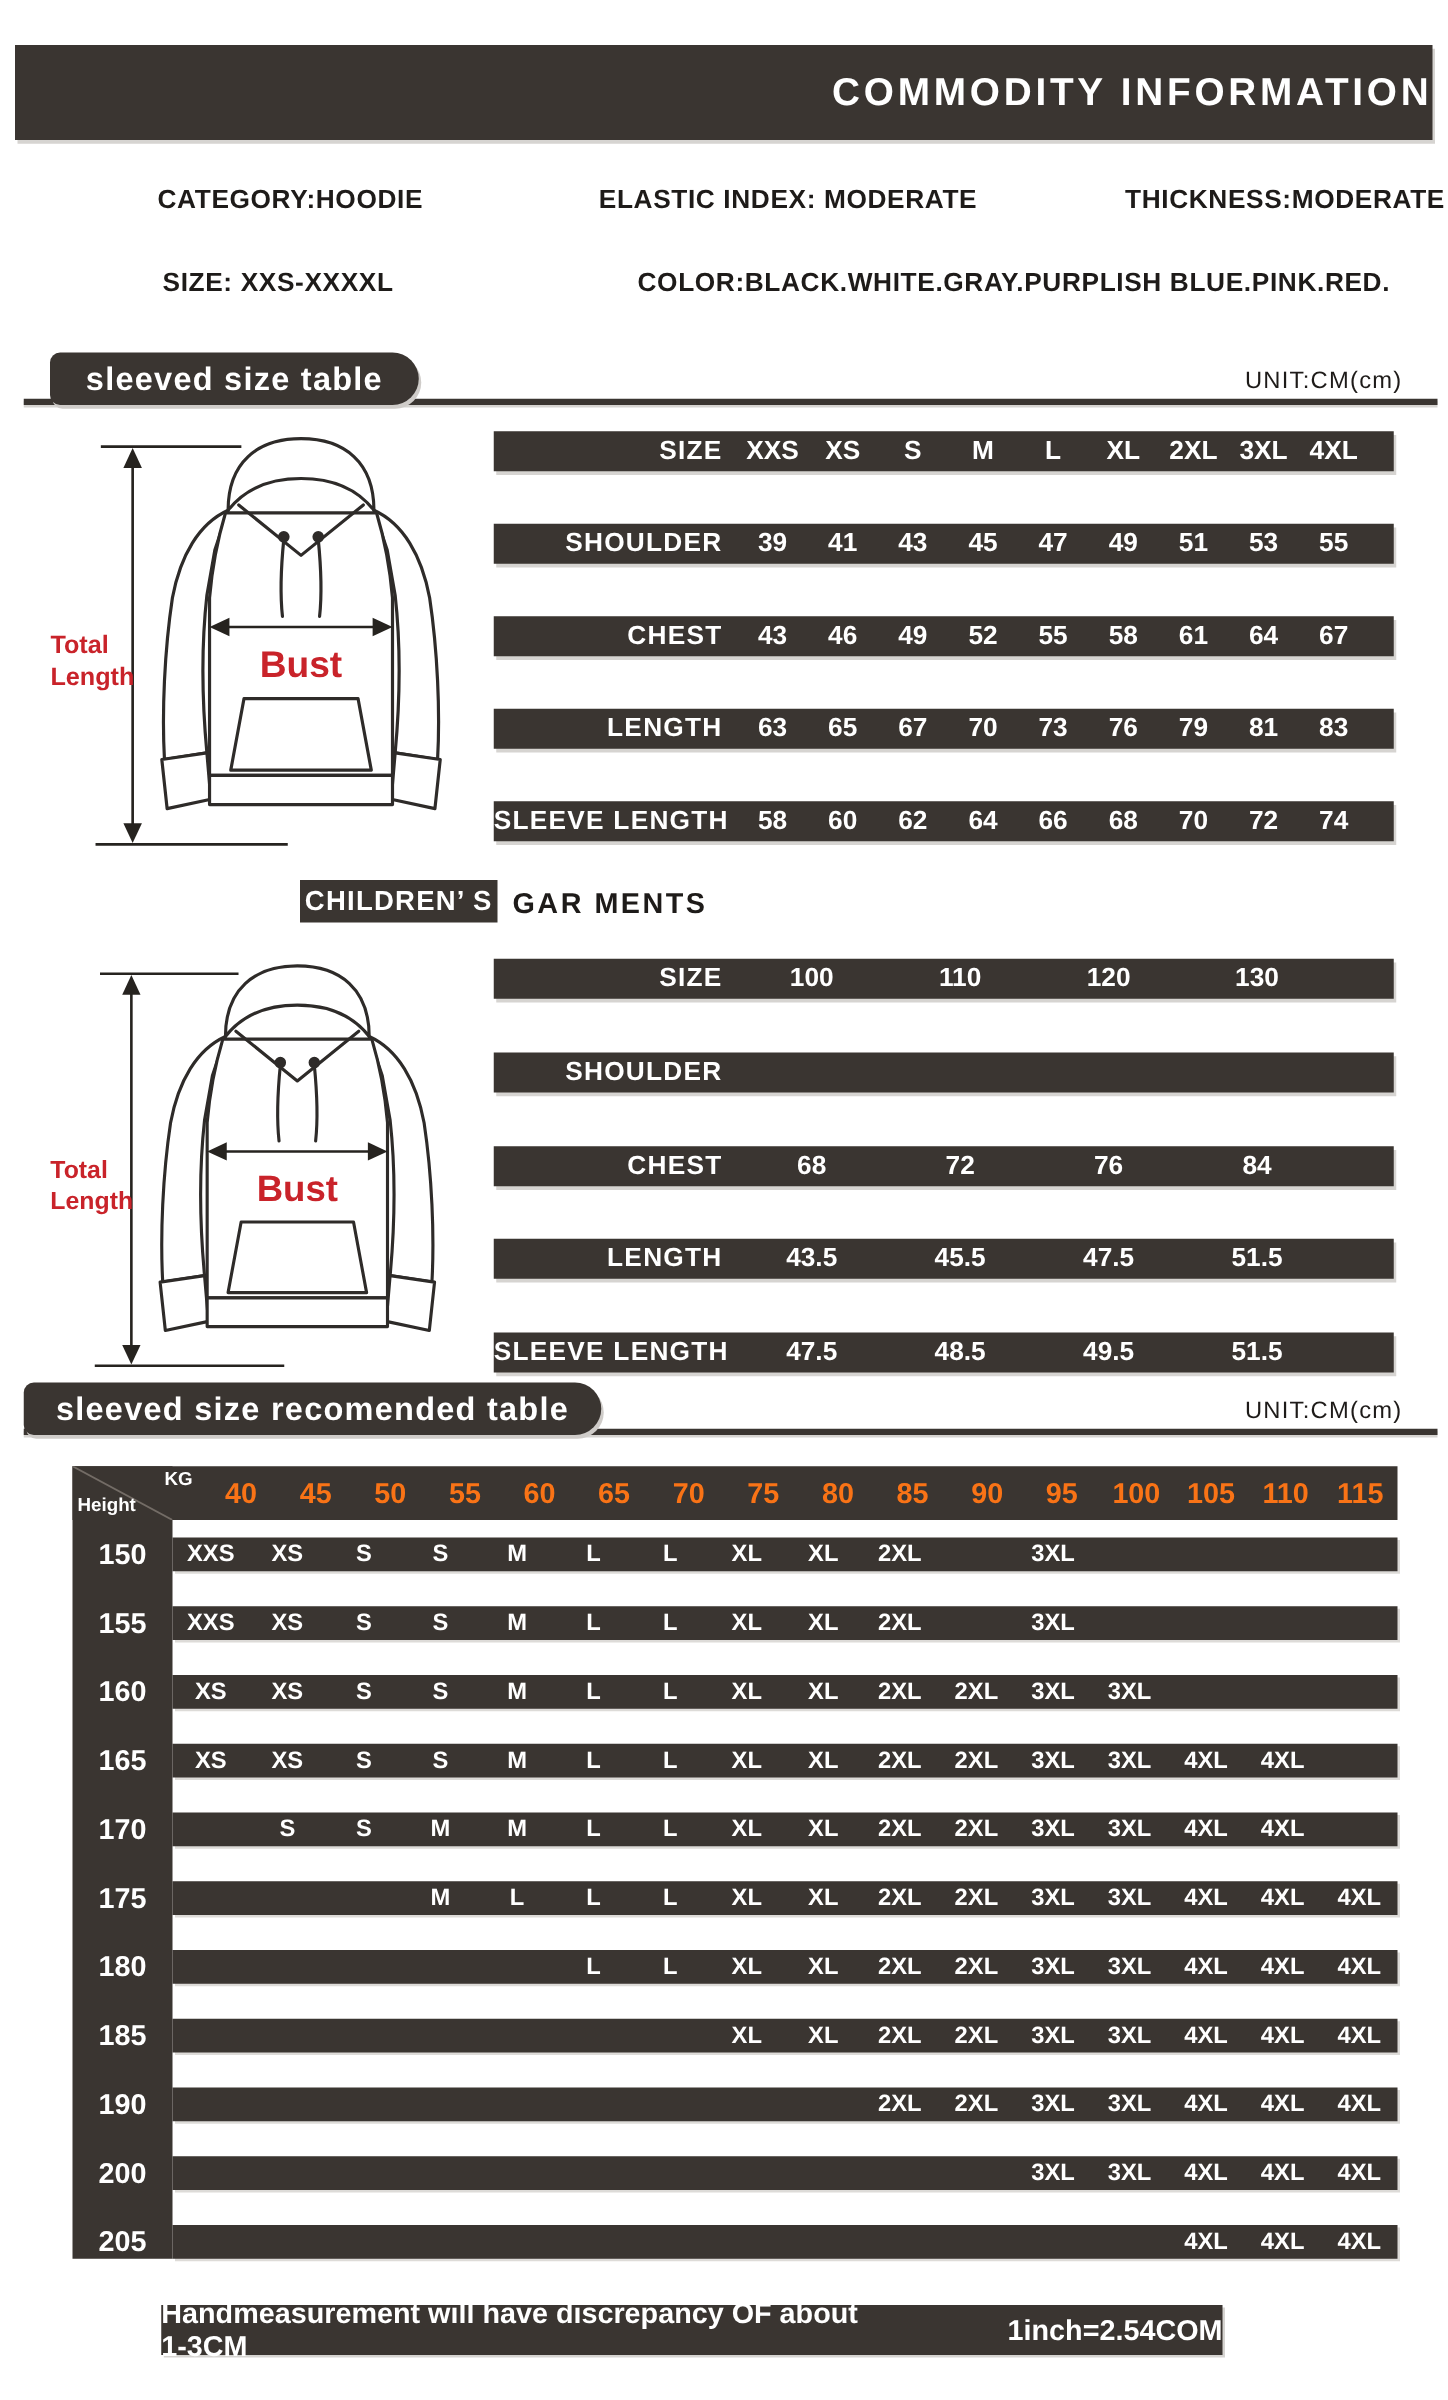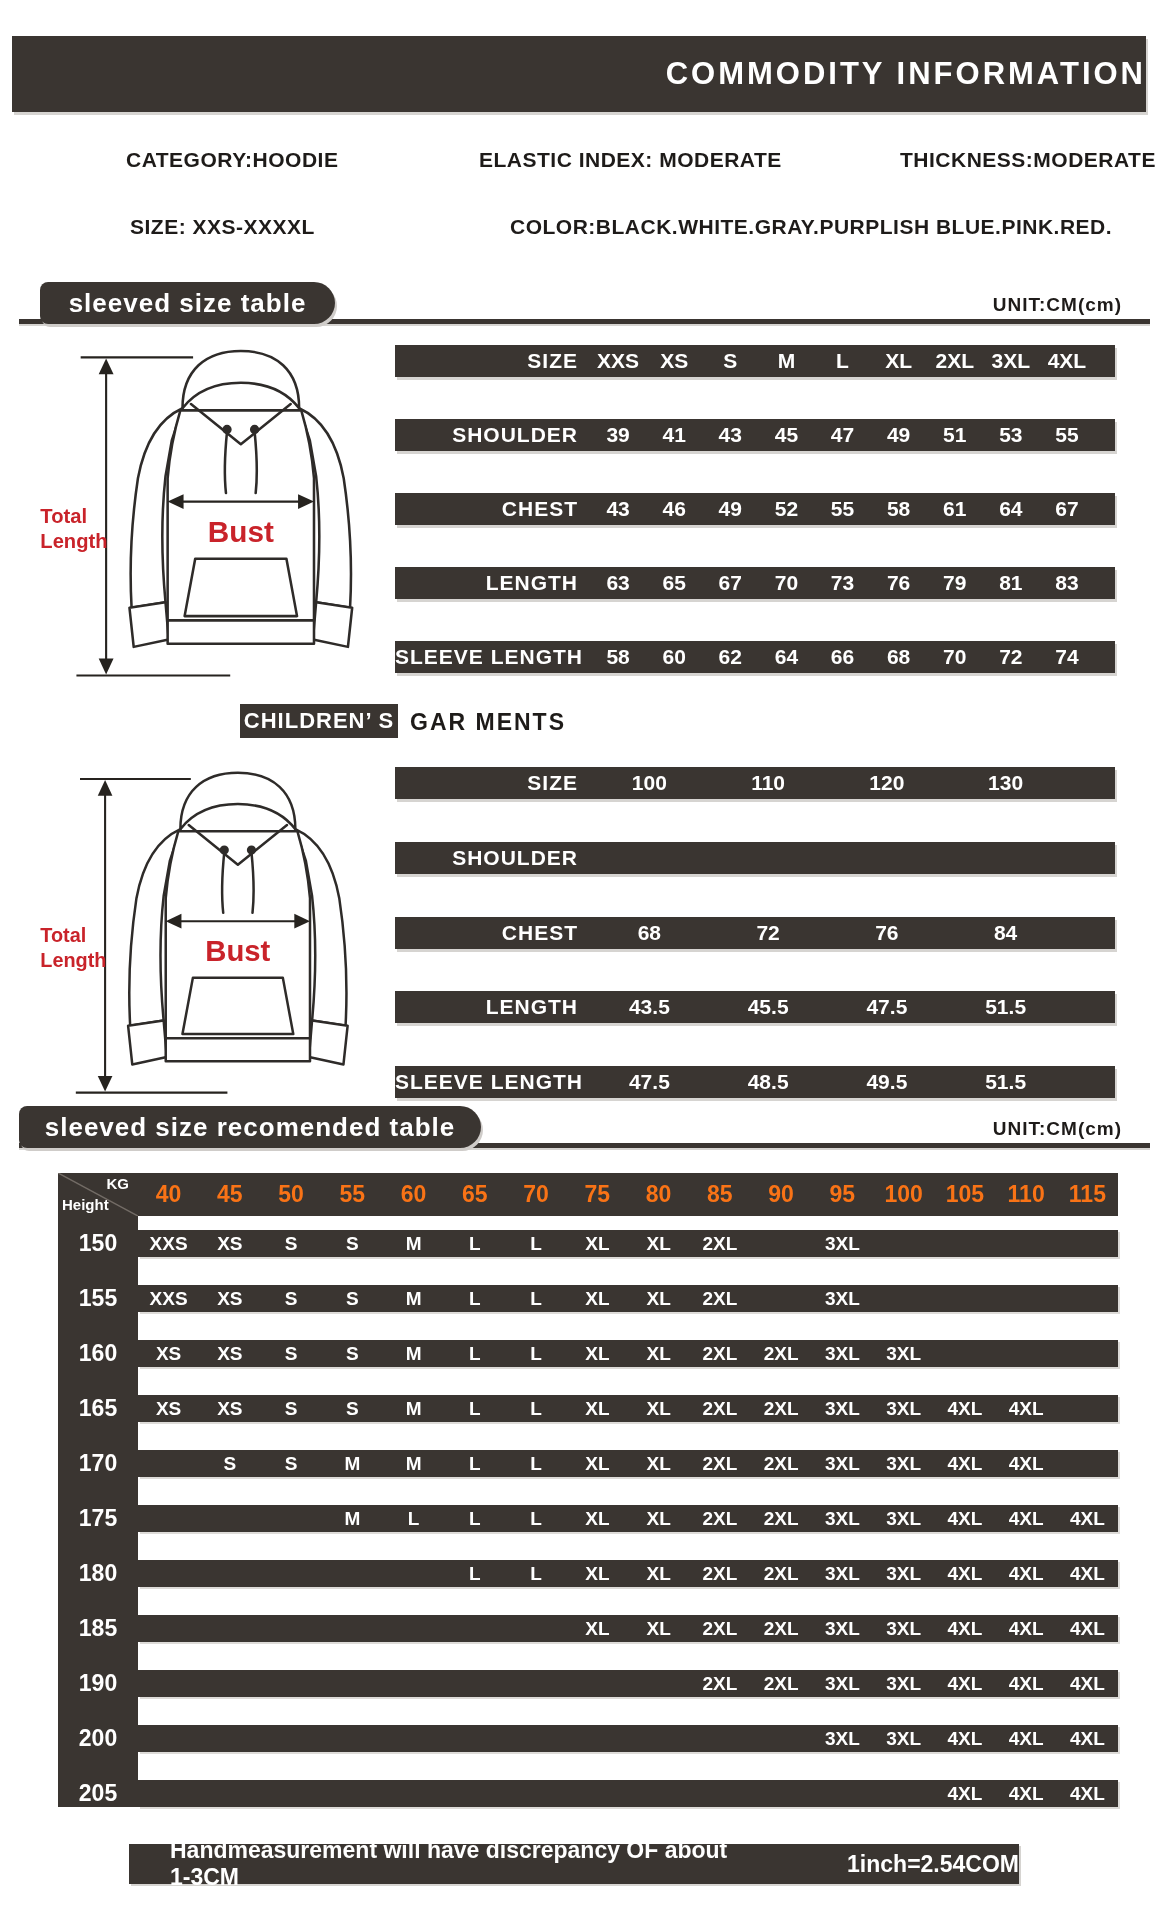"UNIT:CM(cm)" .unit { font-weight: bold -> normal }
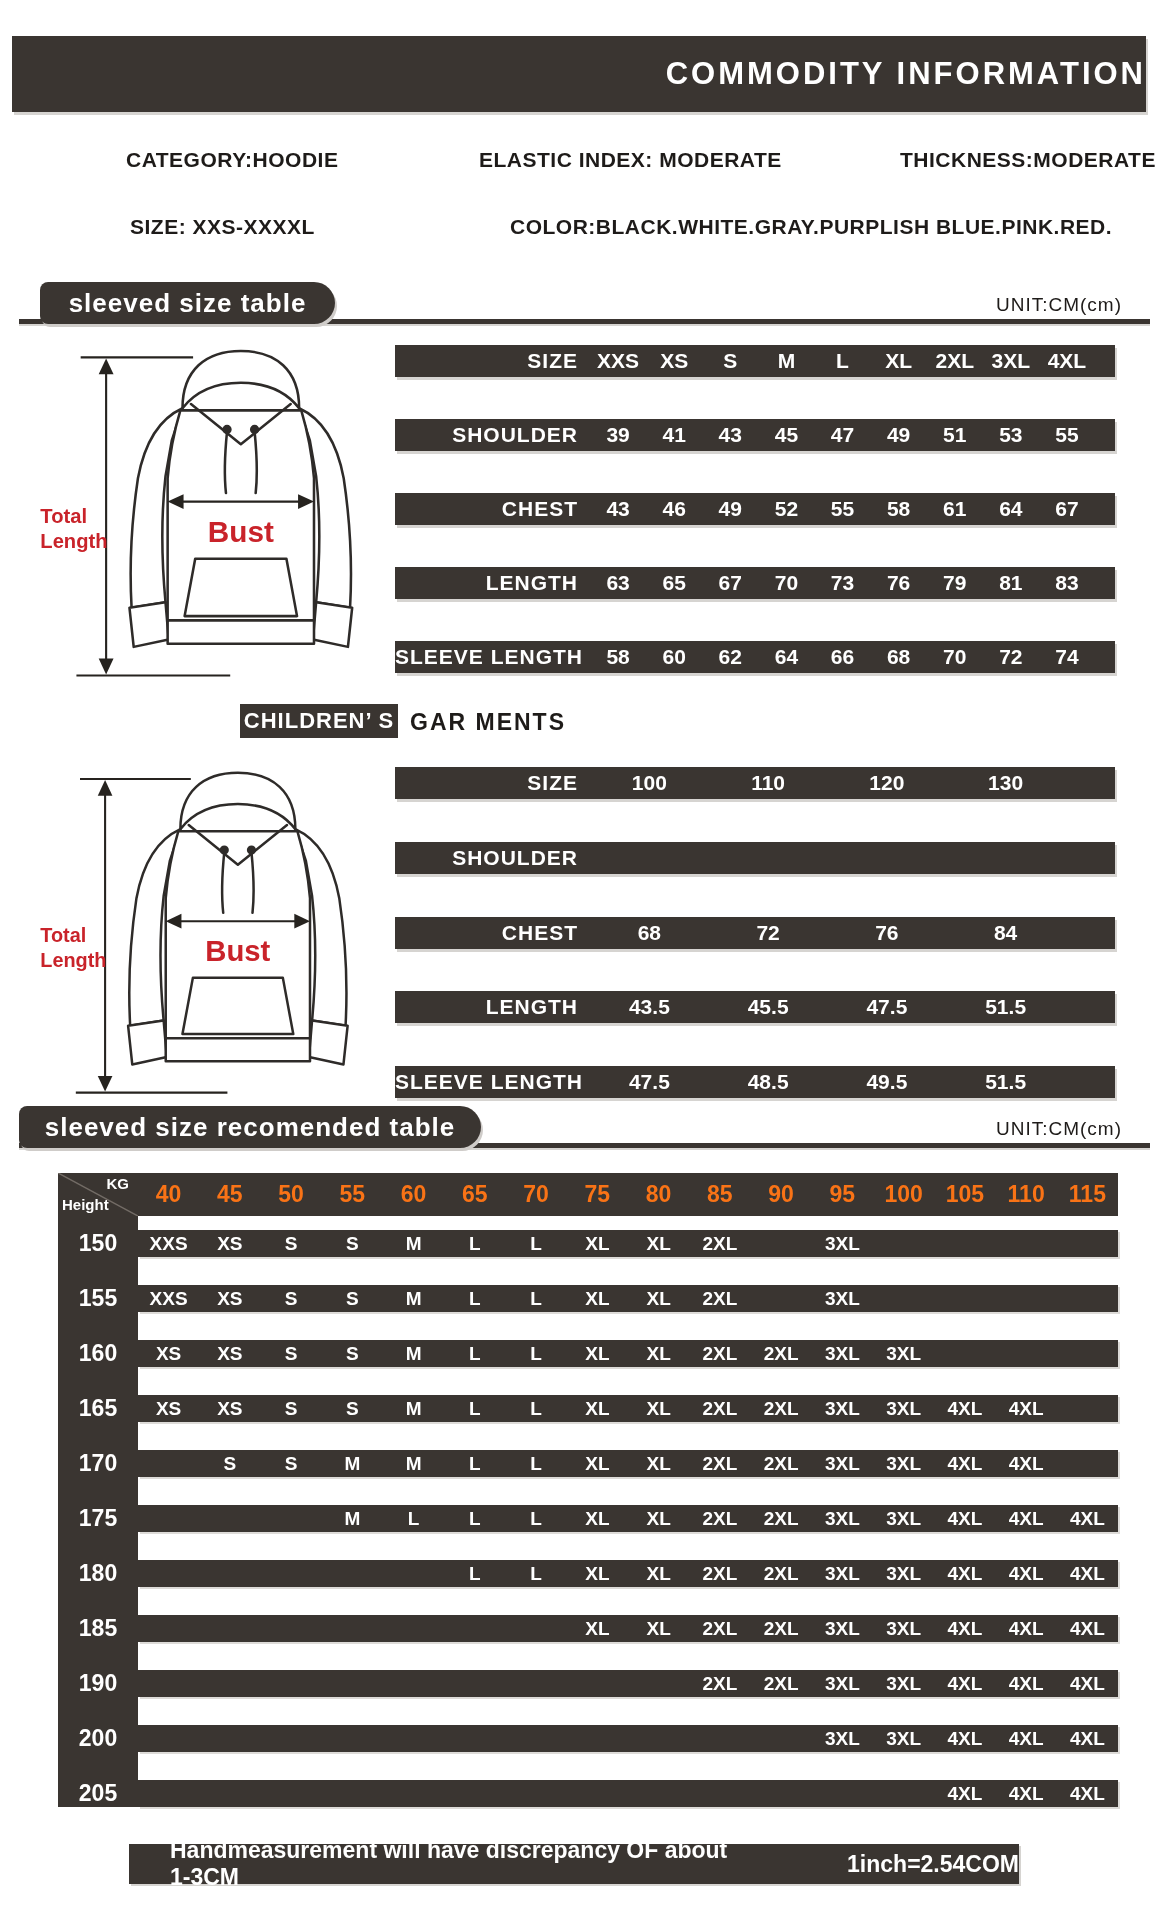"KG" .rec-corner { padding-left: none -> 25px }
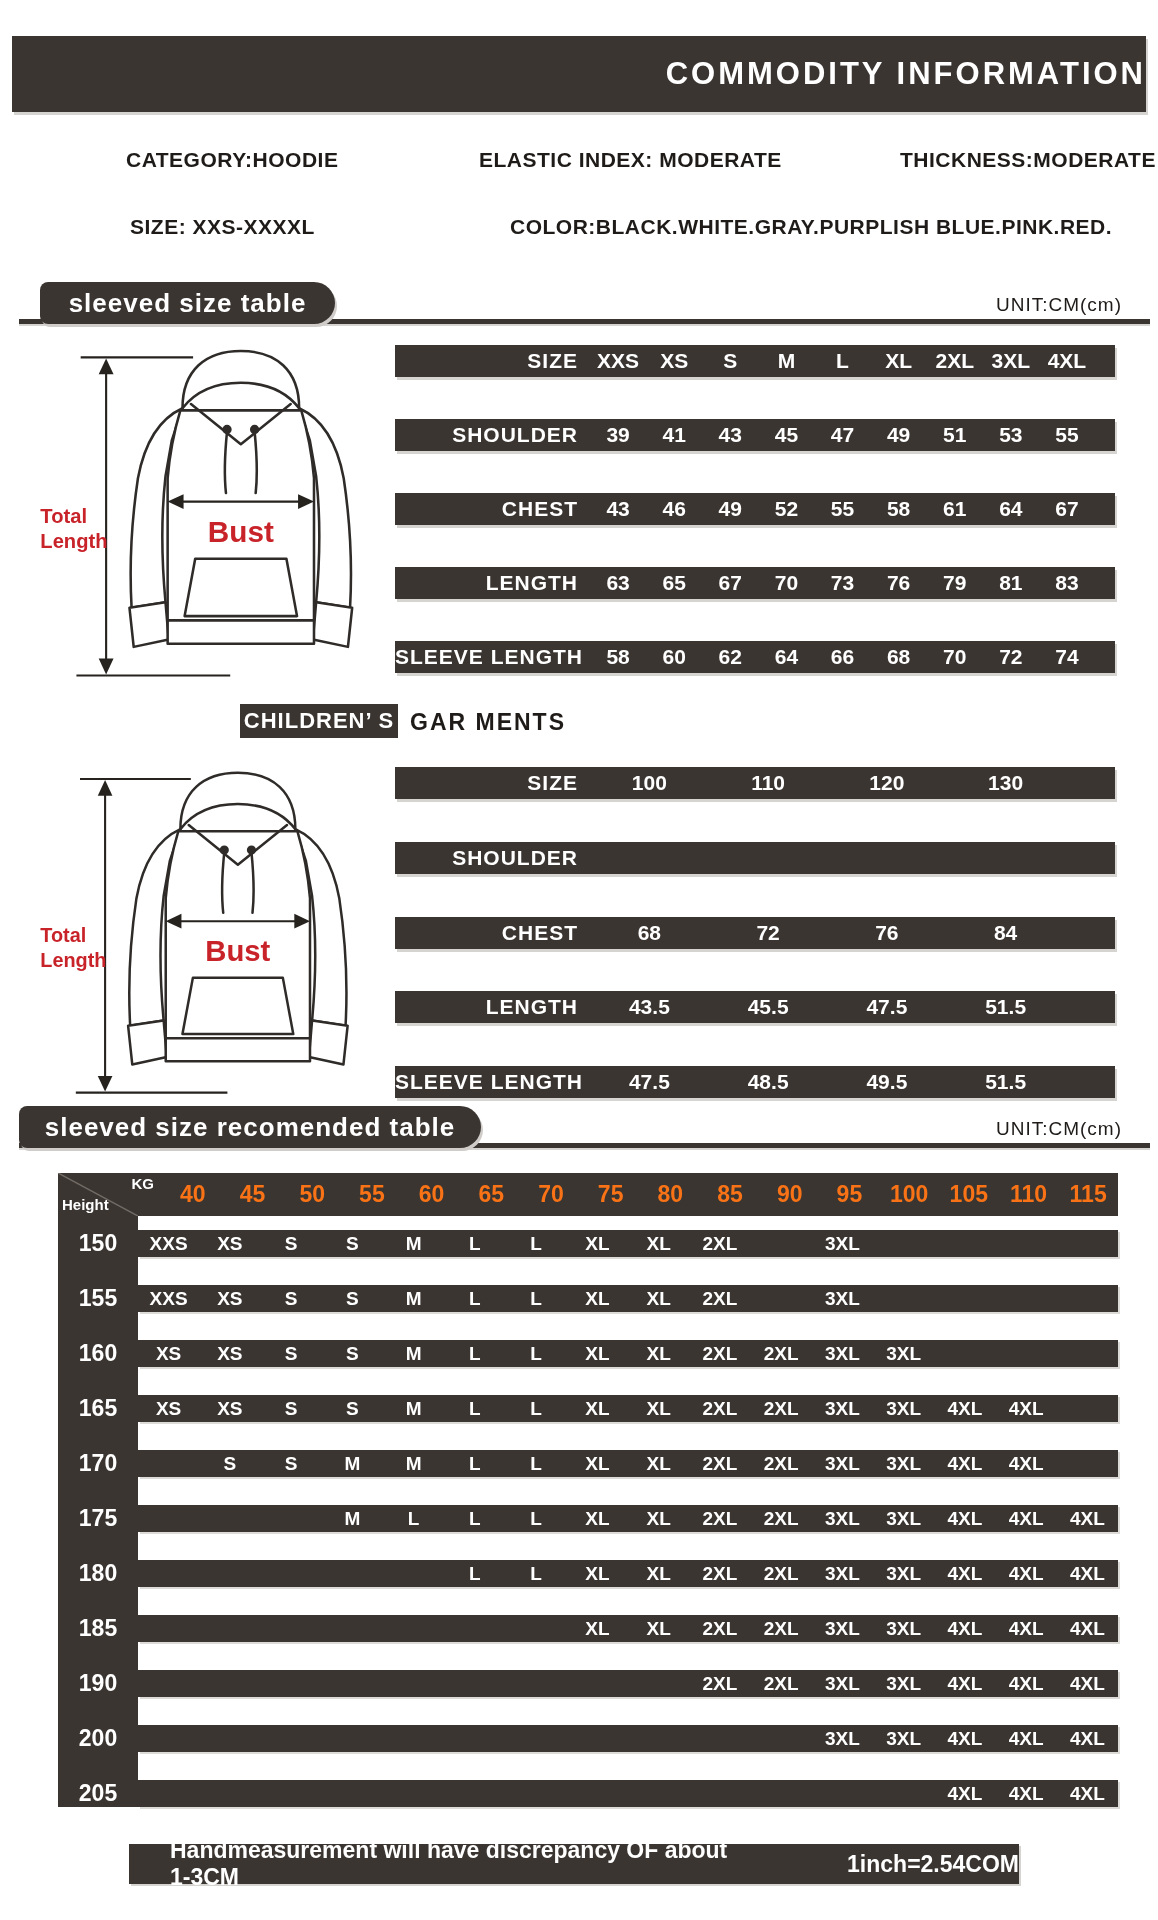"Handmeasurement will have discrepancy OF" .footer-bar { padding-left: 41px -> none }
